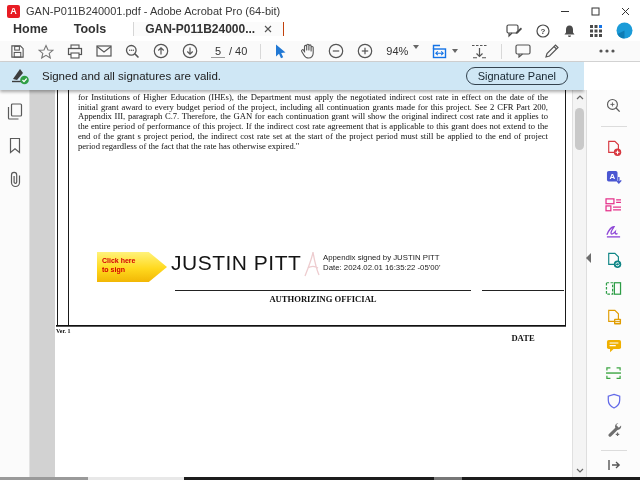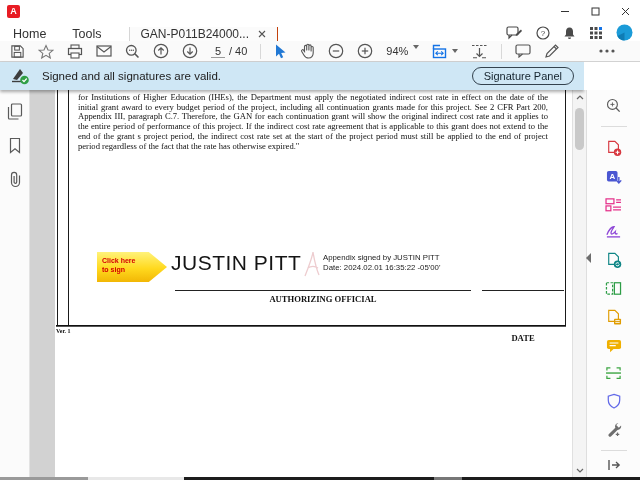"GAN-P011B240001.pdf - Adobe Acrobat Pro" span.win-title { html: none -> <span>GAN-P011B240001.pdf - Adobe Acrobat Pro (64-bit)</span> }
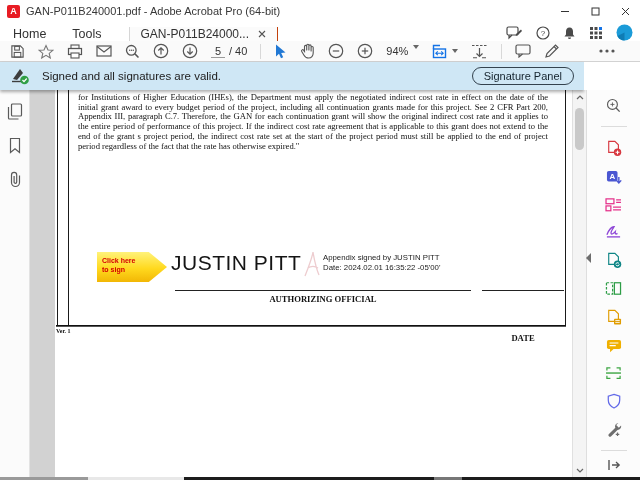"Home" .tabrow { align-items: flex-end -> flex-start; font-weight: none -> bold }
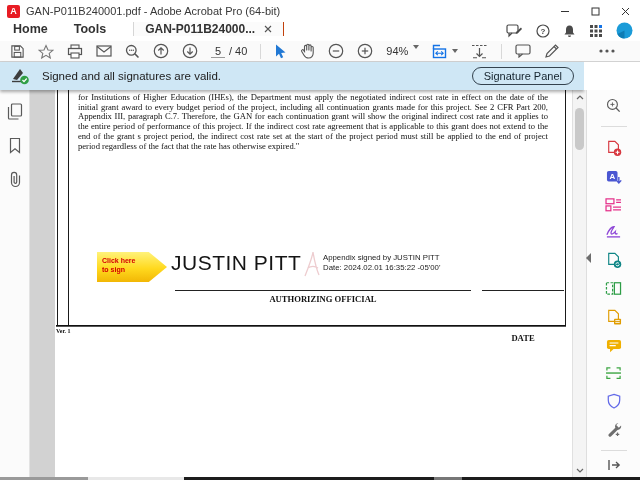"Signature Panel" .sig-panel-btn { margin-right: none -> 6px }
